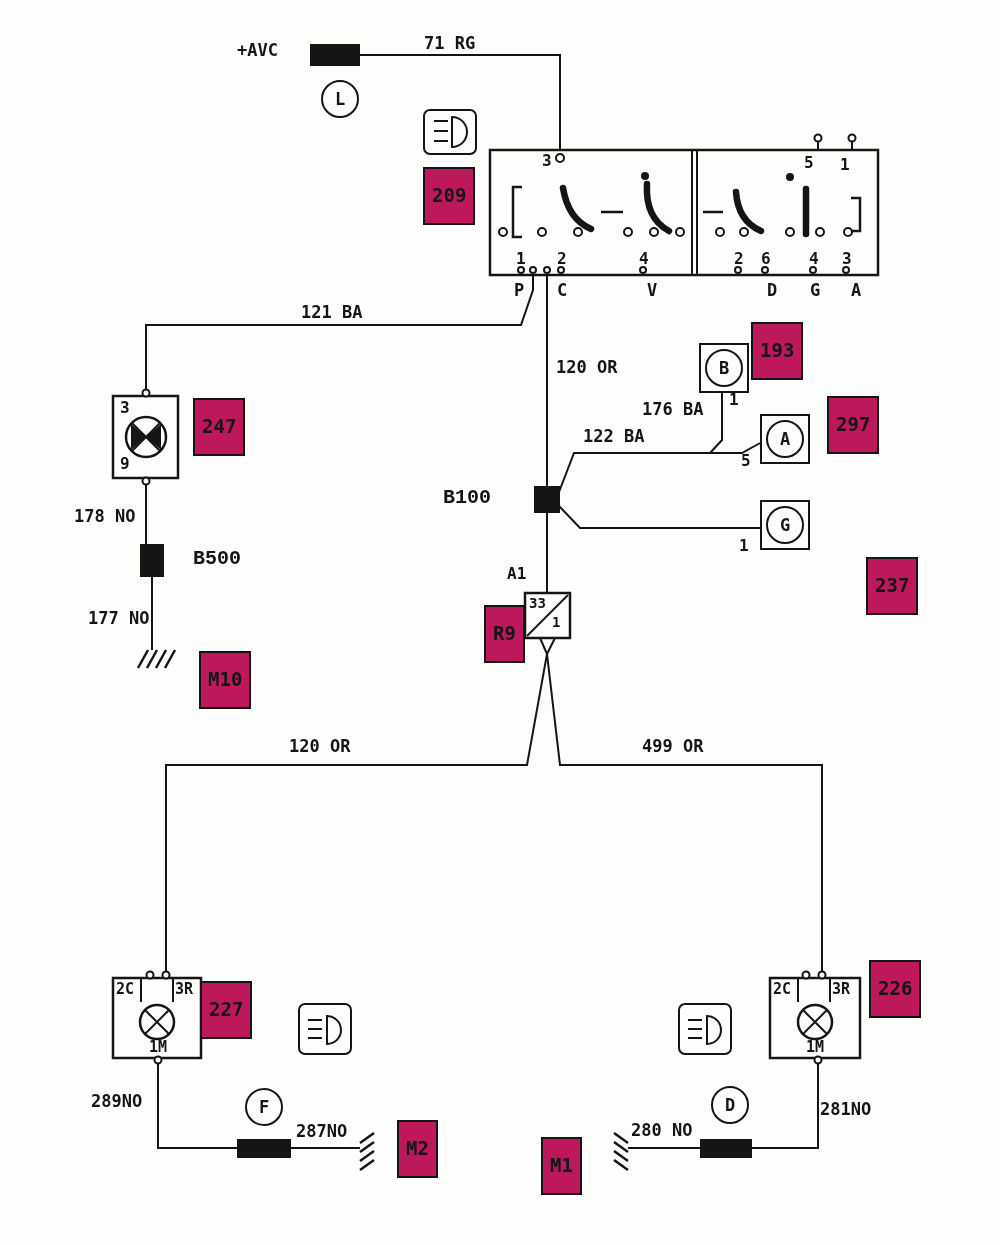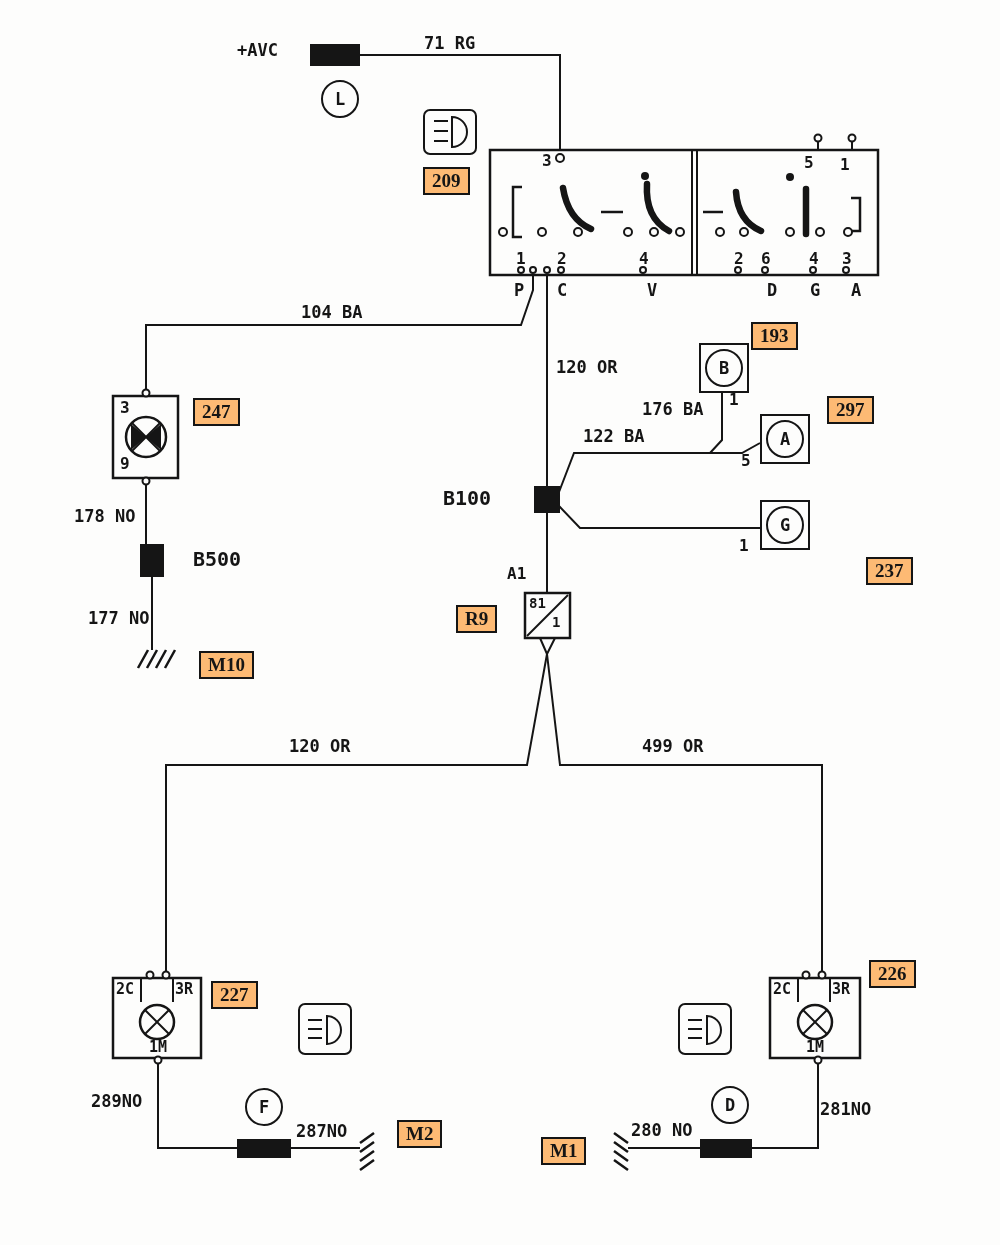"209" .bx { background: #fdba74 -> #be185d; font-family: Liberation Serif, serif -> none; padding: 1px 7px -> 16px 7px }
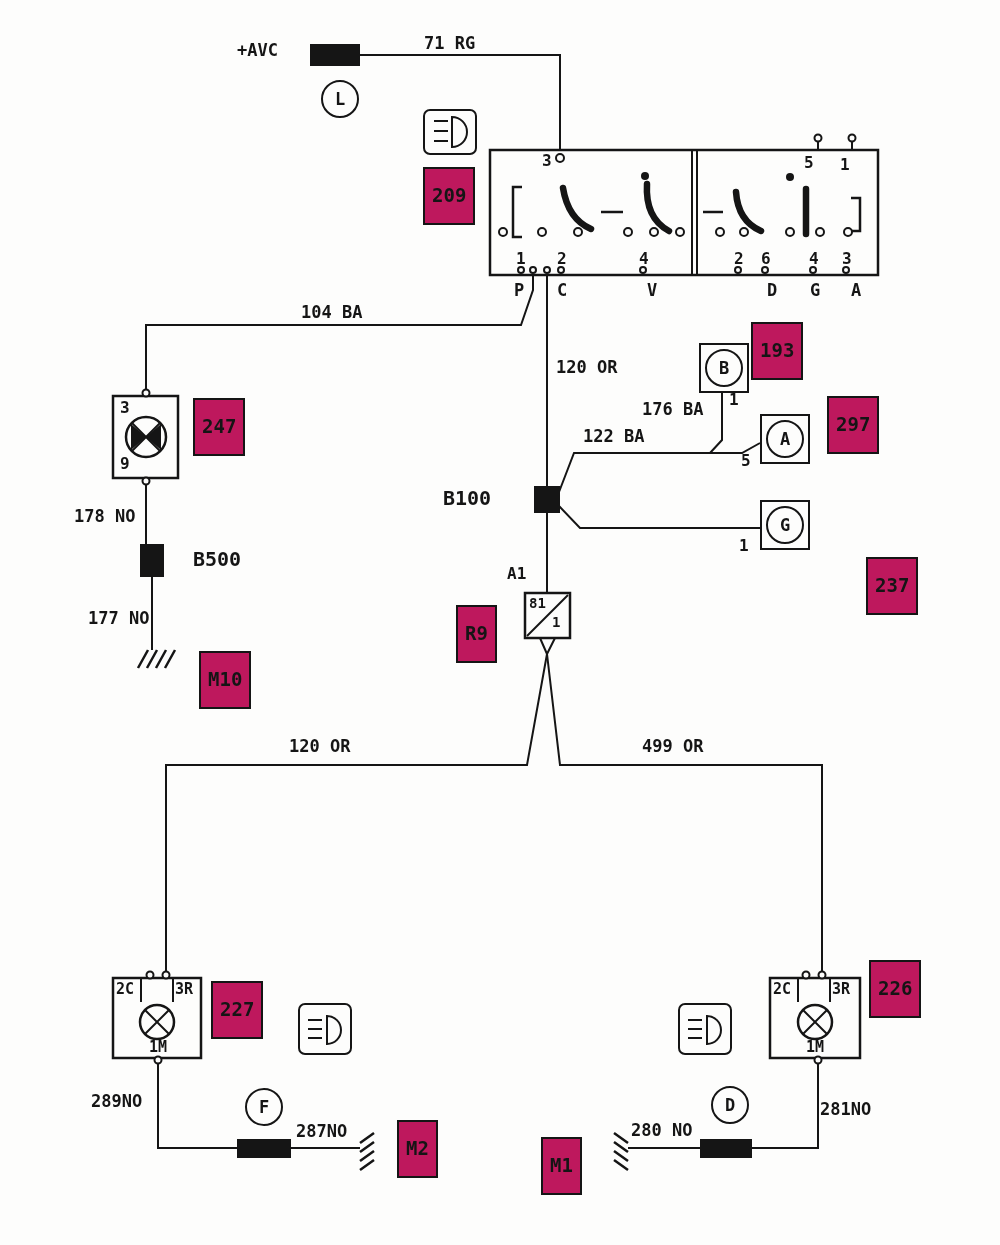"104 BA" div.lb { text: 104 -> 121 }
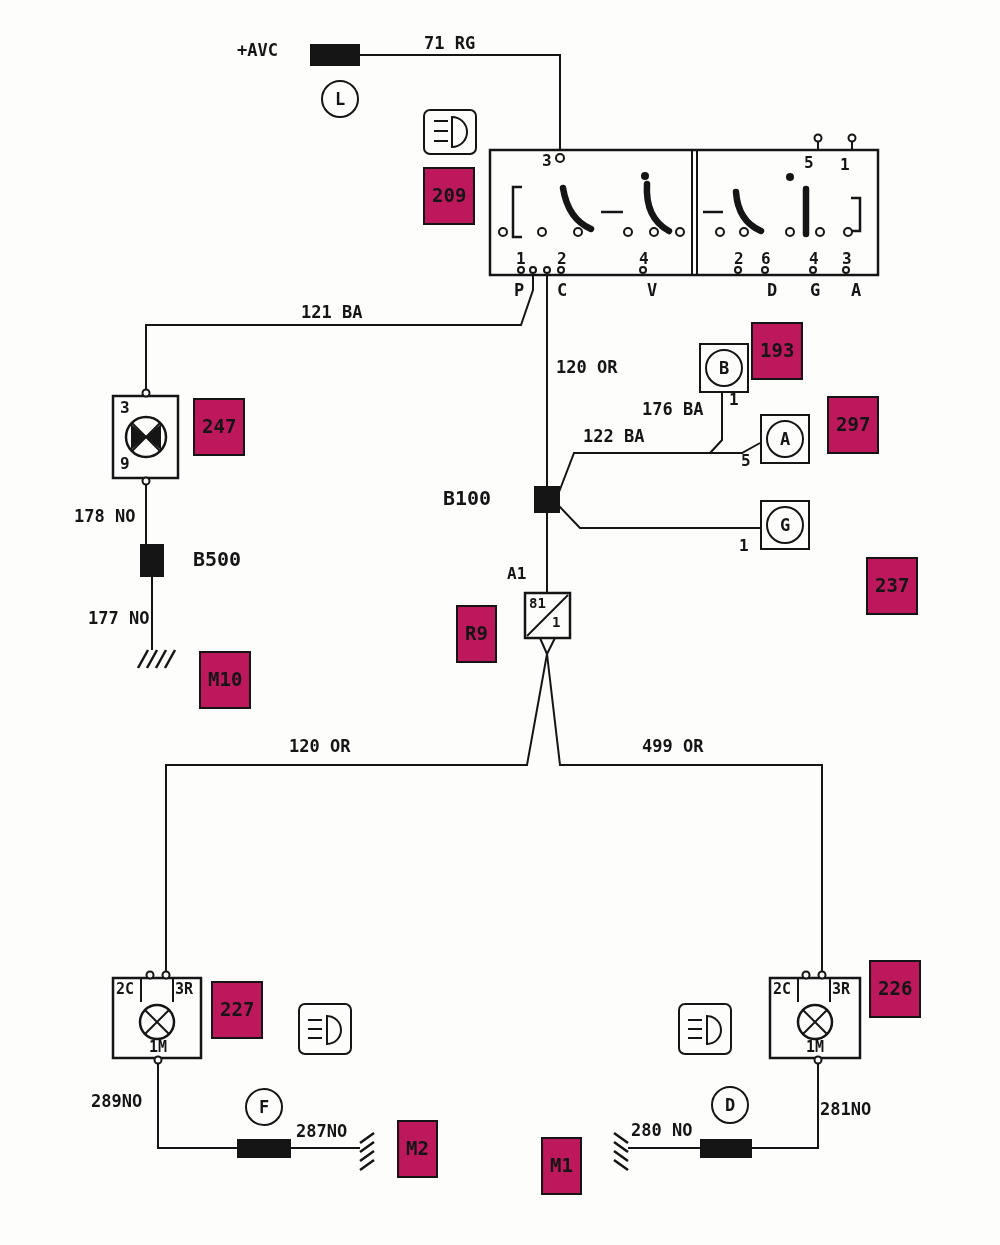"B100" .s20 { font-family: none -> Liberation Mono, monospace }
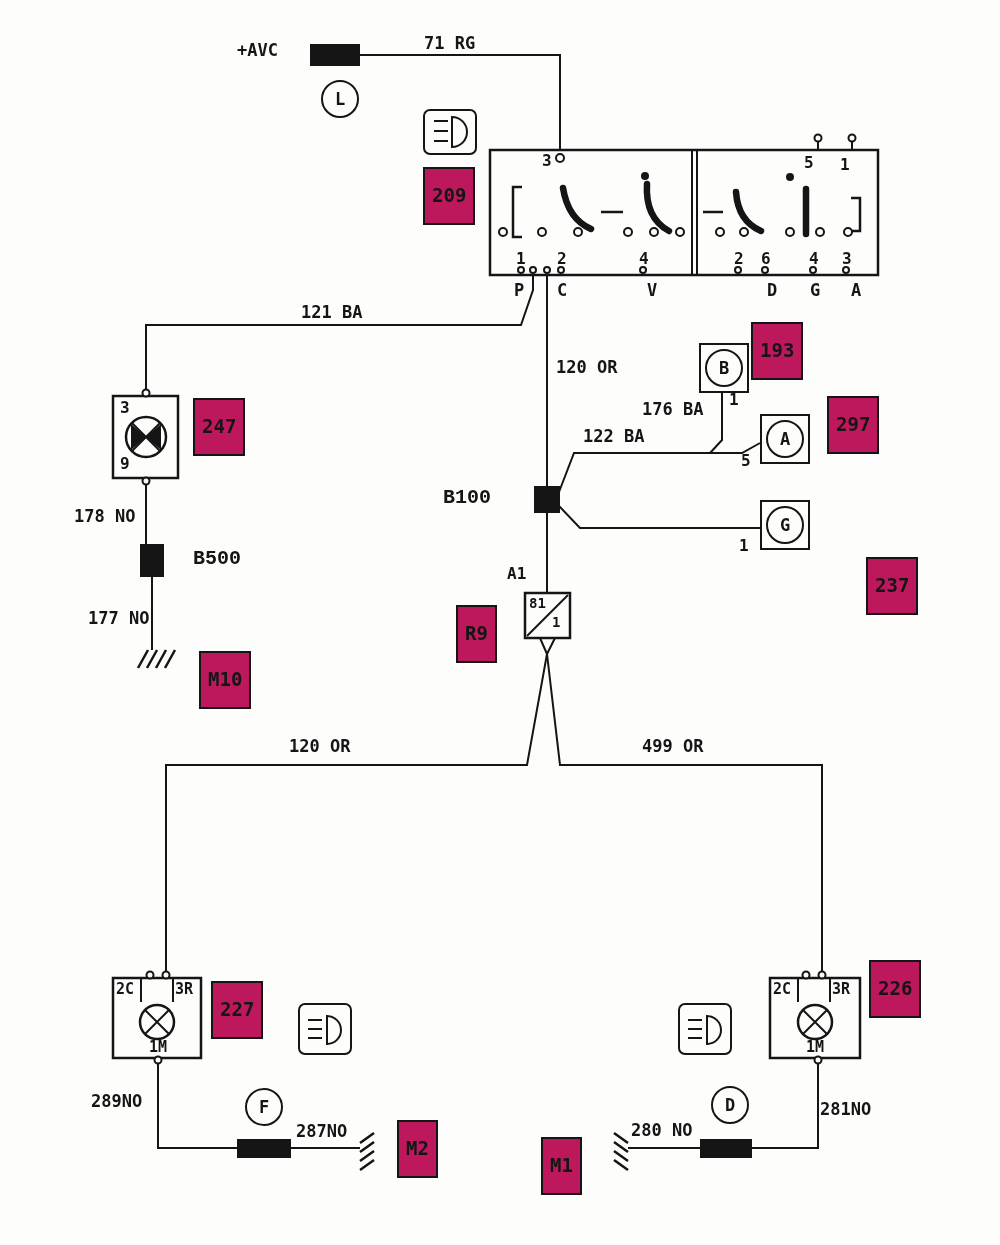"81" div.lb { text: 81 -> 33 }
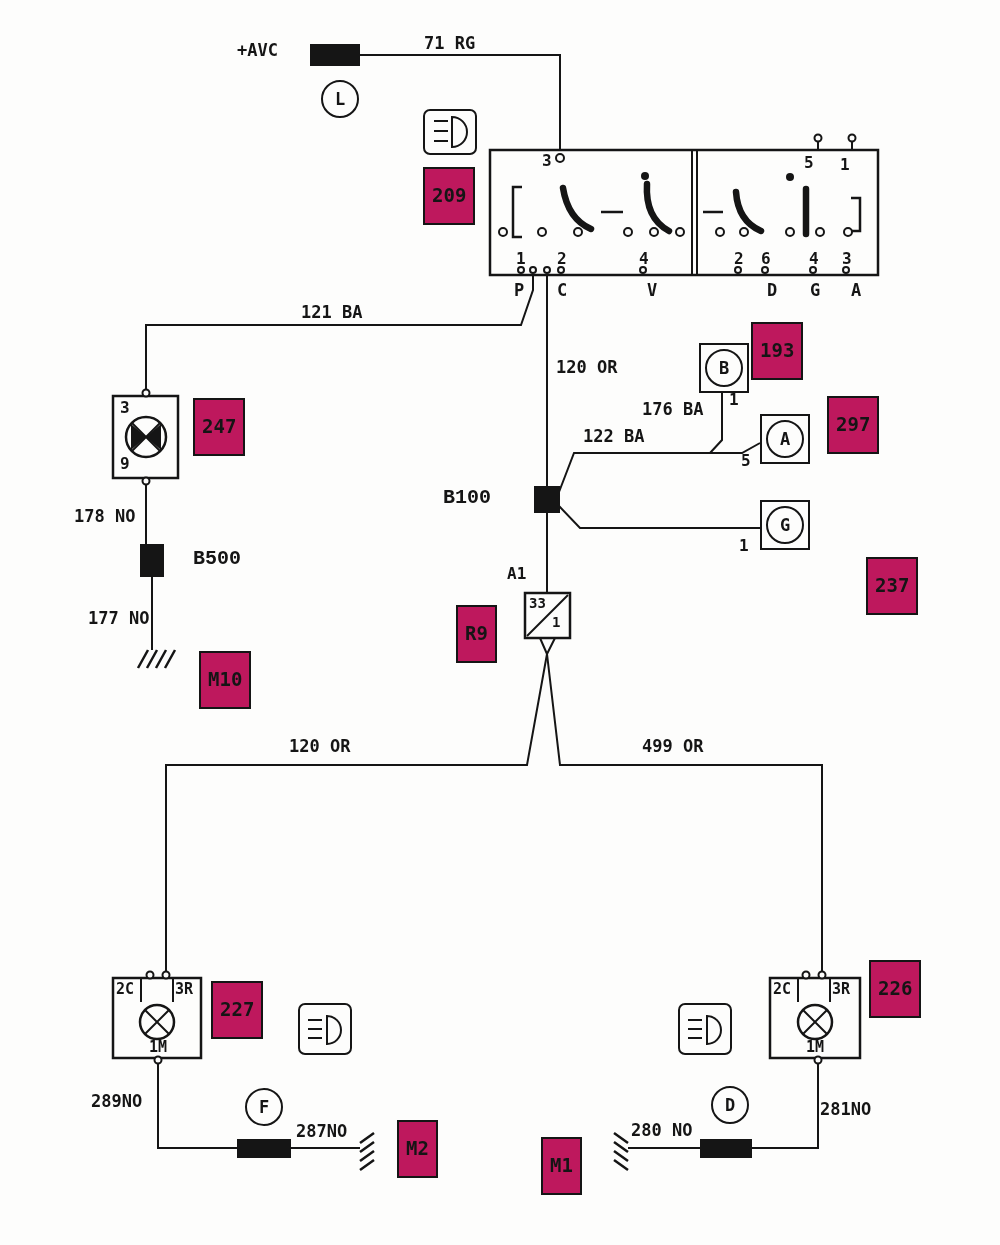"R9" div.bx { left: 456px -> 484px }
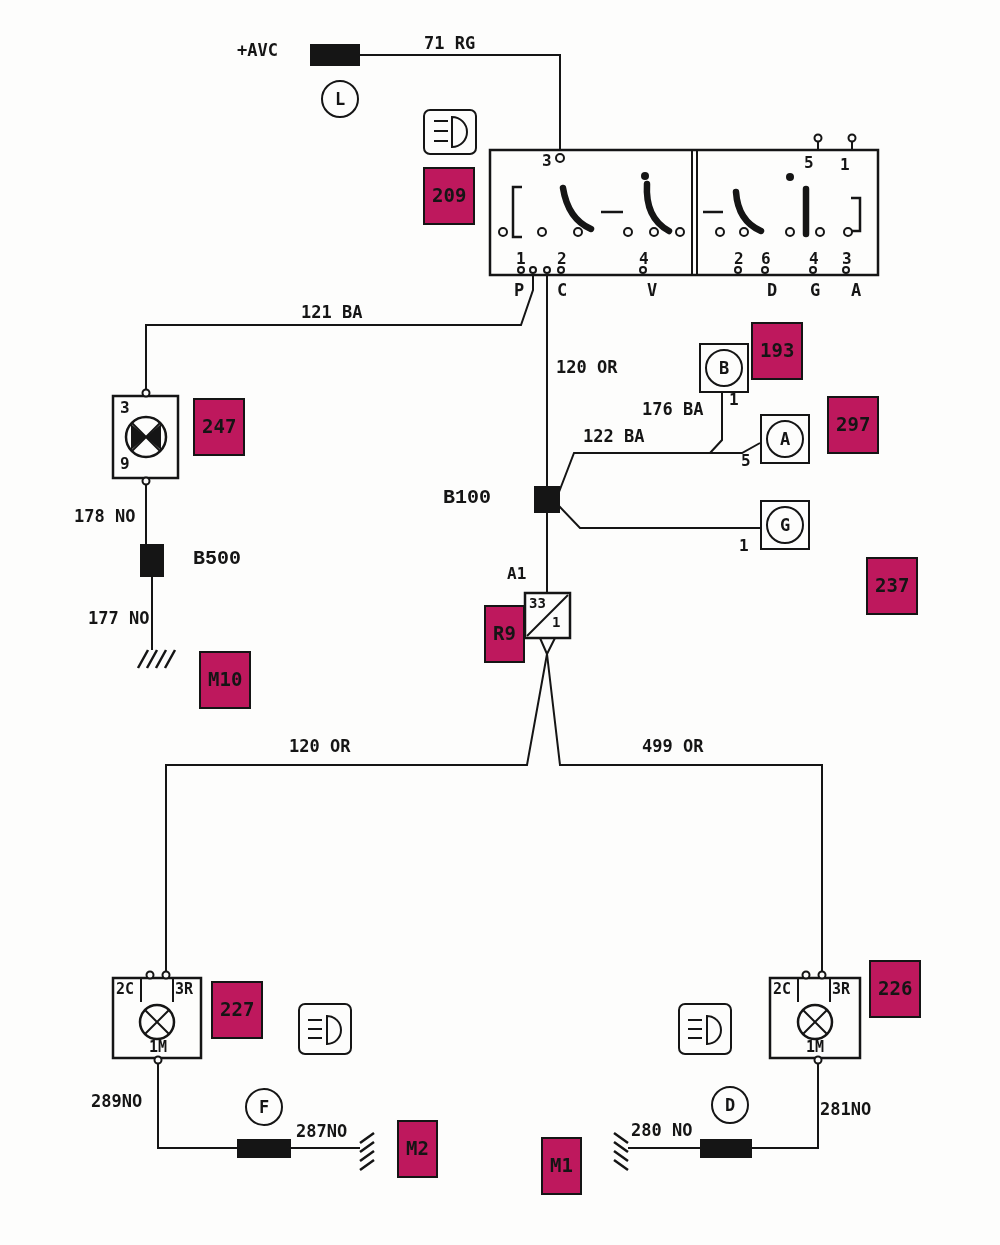"227" div.bx { left: 211px -> 200px }
